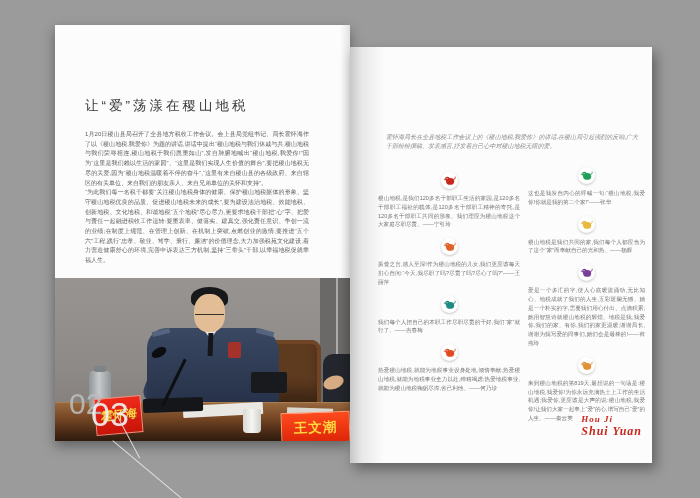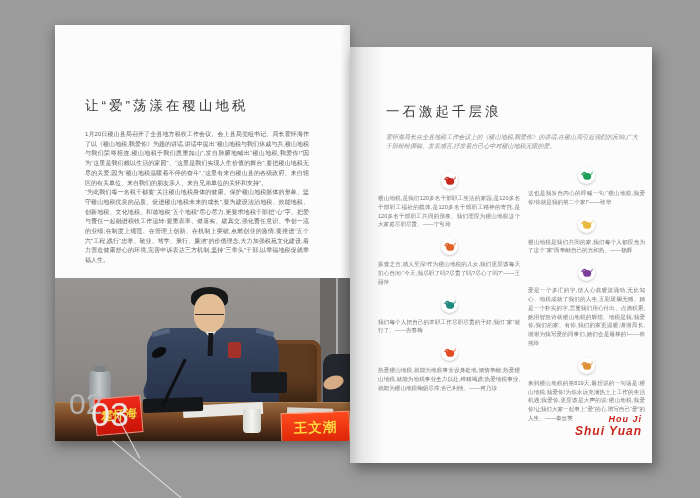"一石激起千层浪" div.page-title { html: <div>一石激起千层浪</div> -> none }
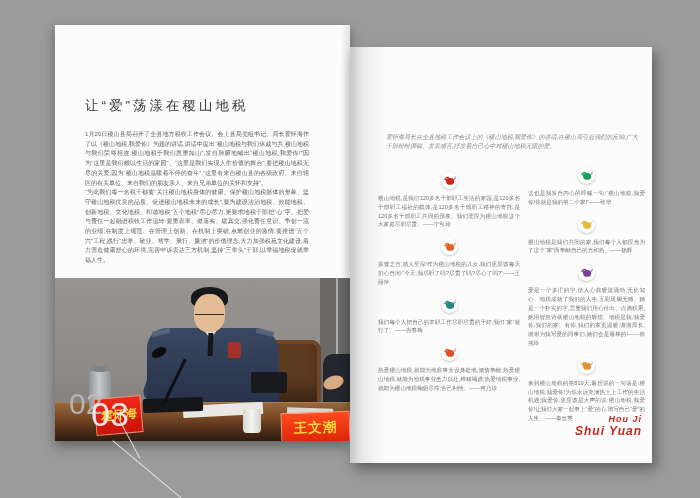"Hou Ji" #logo { font-family: Liberation Sans, sans-serif -> Liberation Serif, serif; text-align: right -> left }
